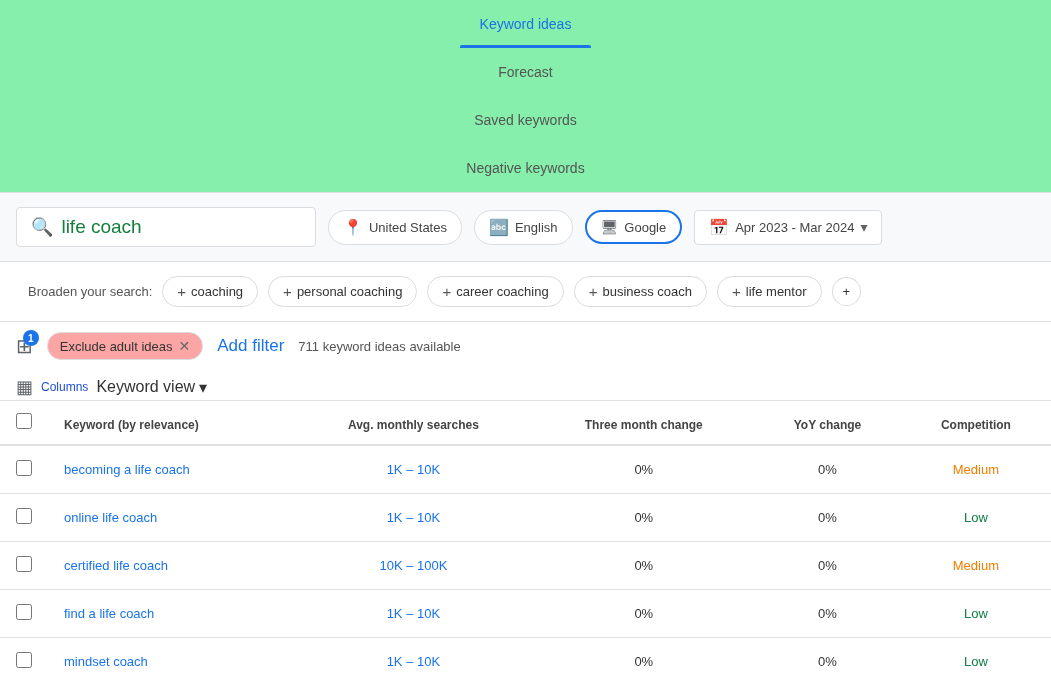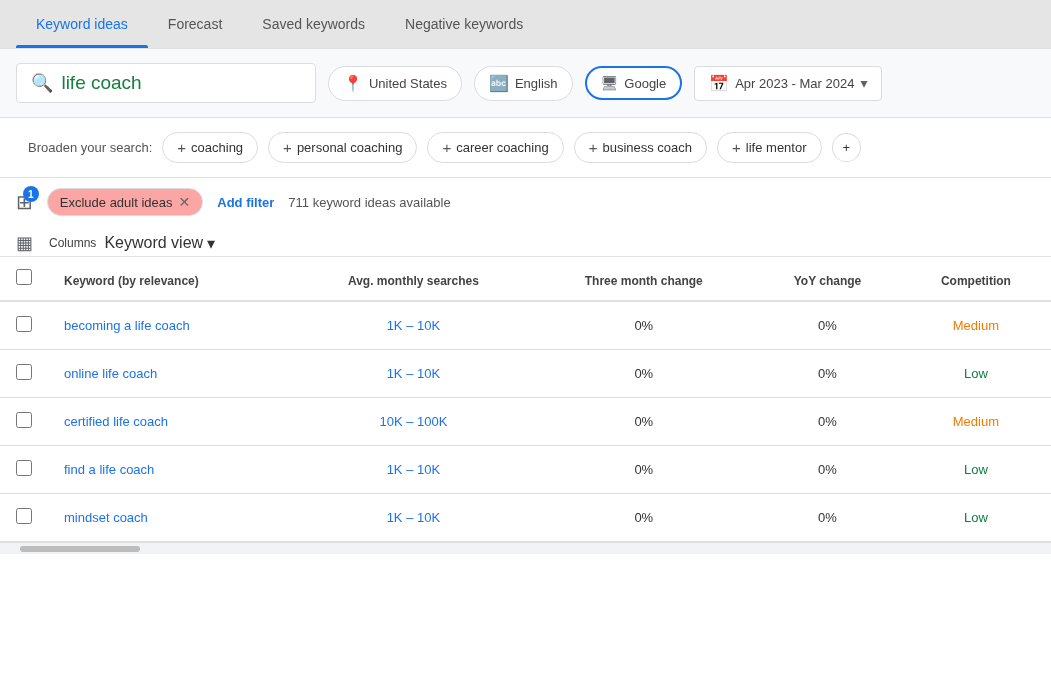"Keyword ideas" .tabs { background: #e5e5e5 -> #86efac; flex-direction: none -> column }
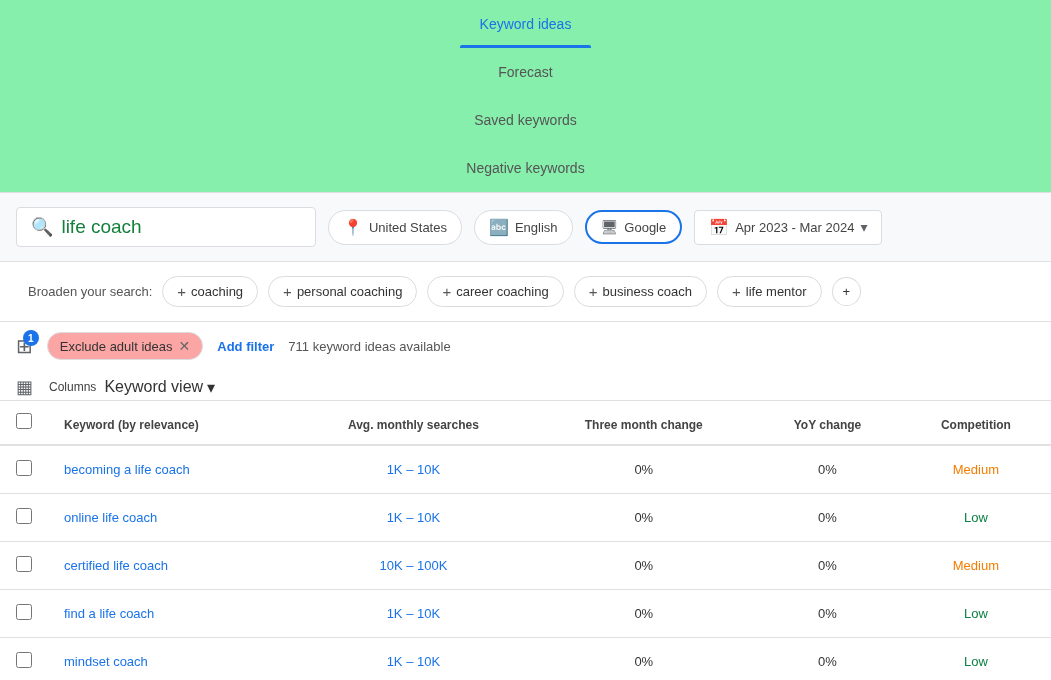"Add filter" .add-filter { font-size: 13px -> 17px; font-weight: 700 -> 400 }
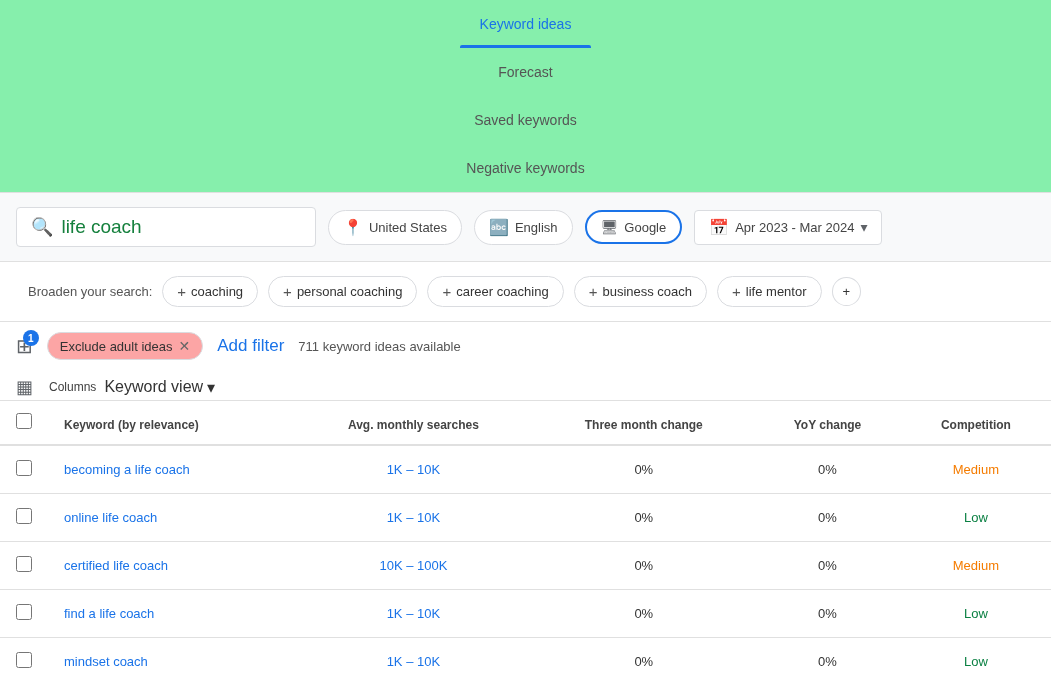"Columns" .columns-label { color: #404040 -> #1d4ed8; margin-left: 8px -> none }
